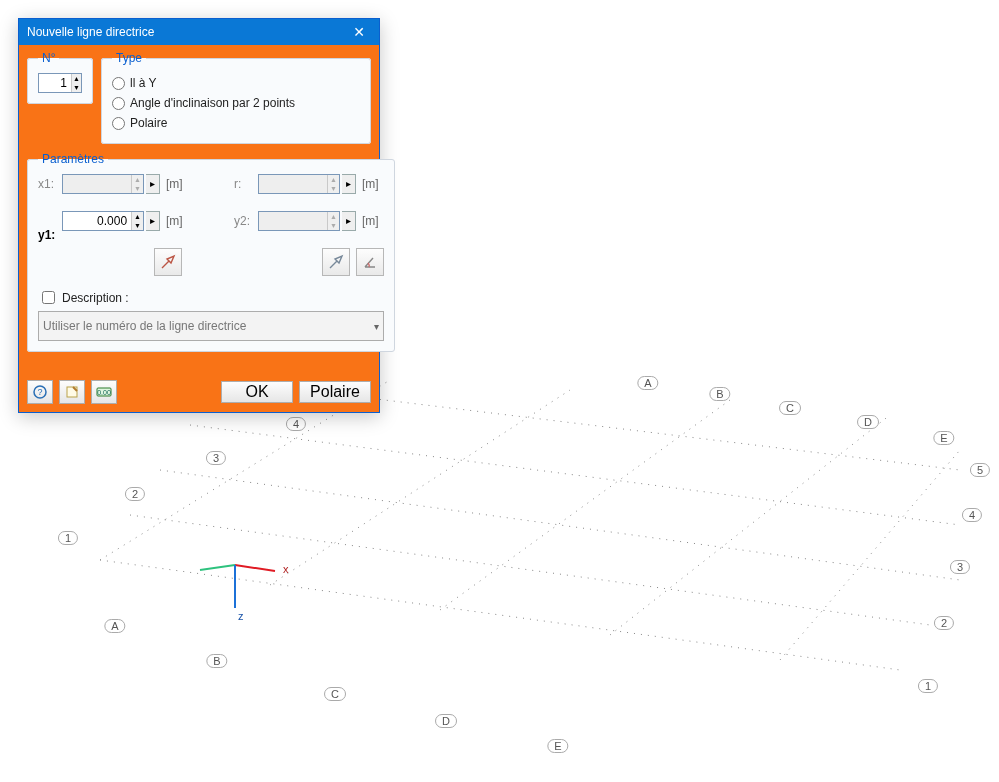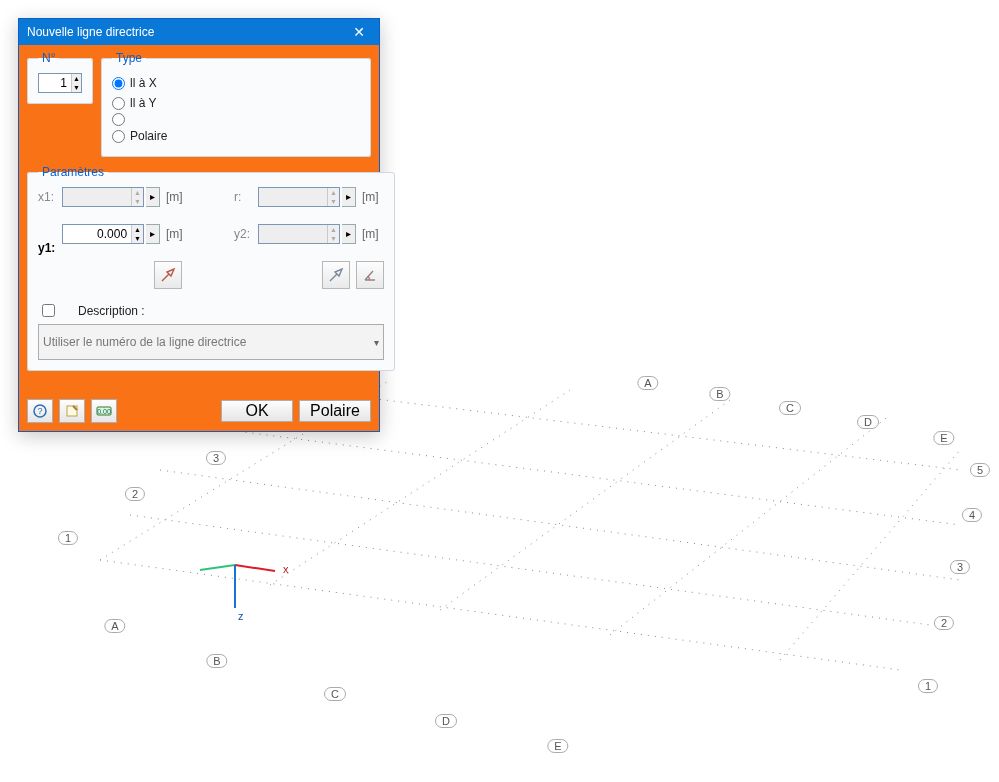"ll à X" label { html: <label> <input> <span>ll à X</span> </label> -> none }
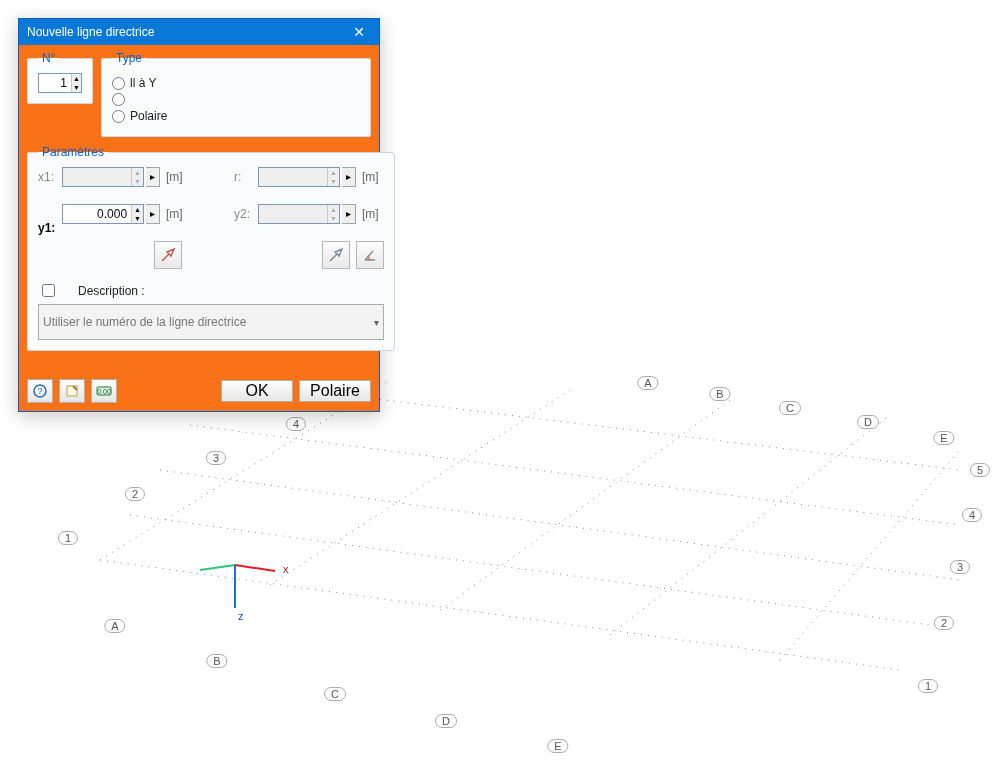"Angle d'inclinaison par 2 points" span { html: none -> <span>Angle d'inclinaison par 2 points</span> }
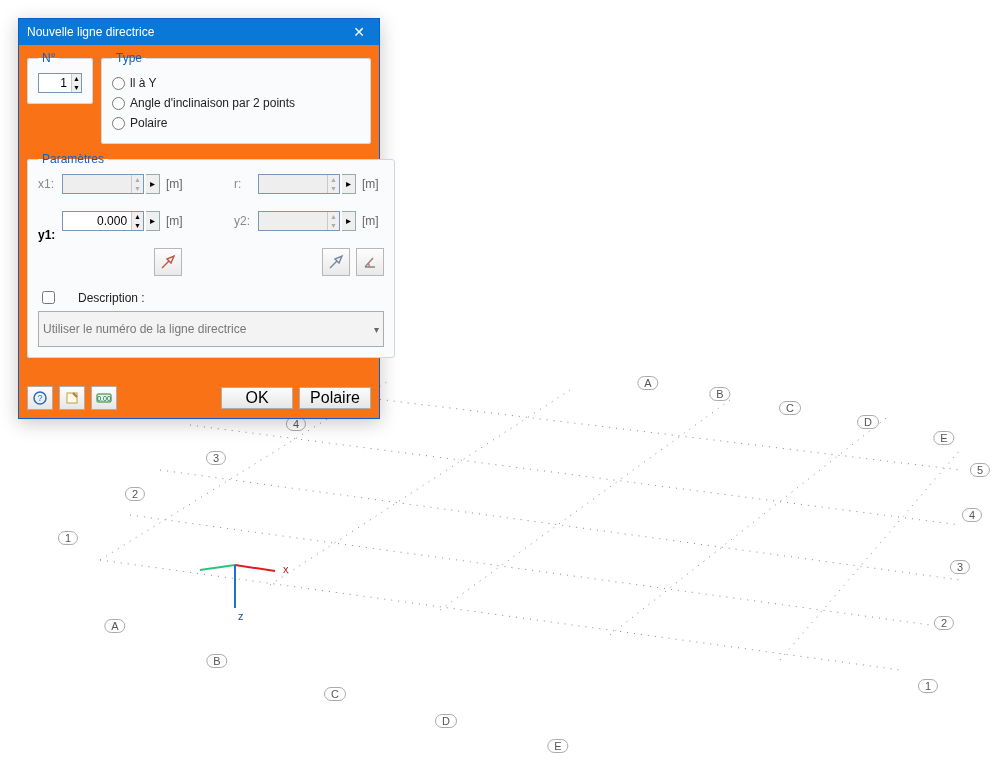"Description :" .desc-row { gap: 20px -> 4px }
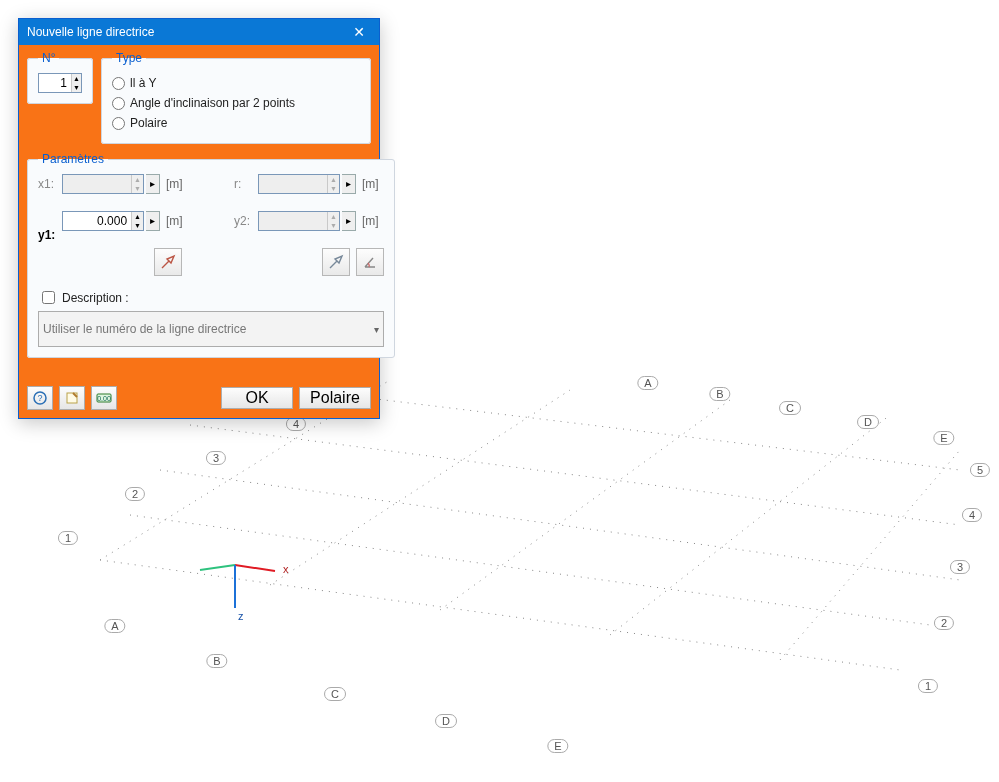"Utiliser le numéro de la" .desc-combo { height: 36px -> 30px }
